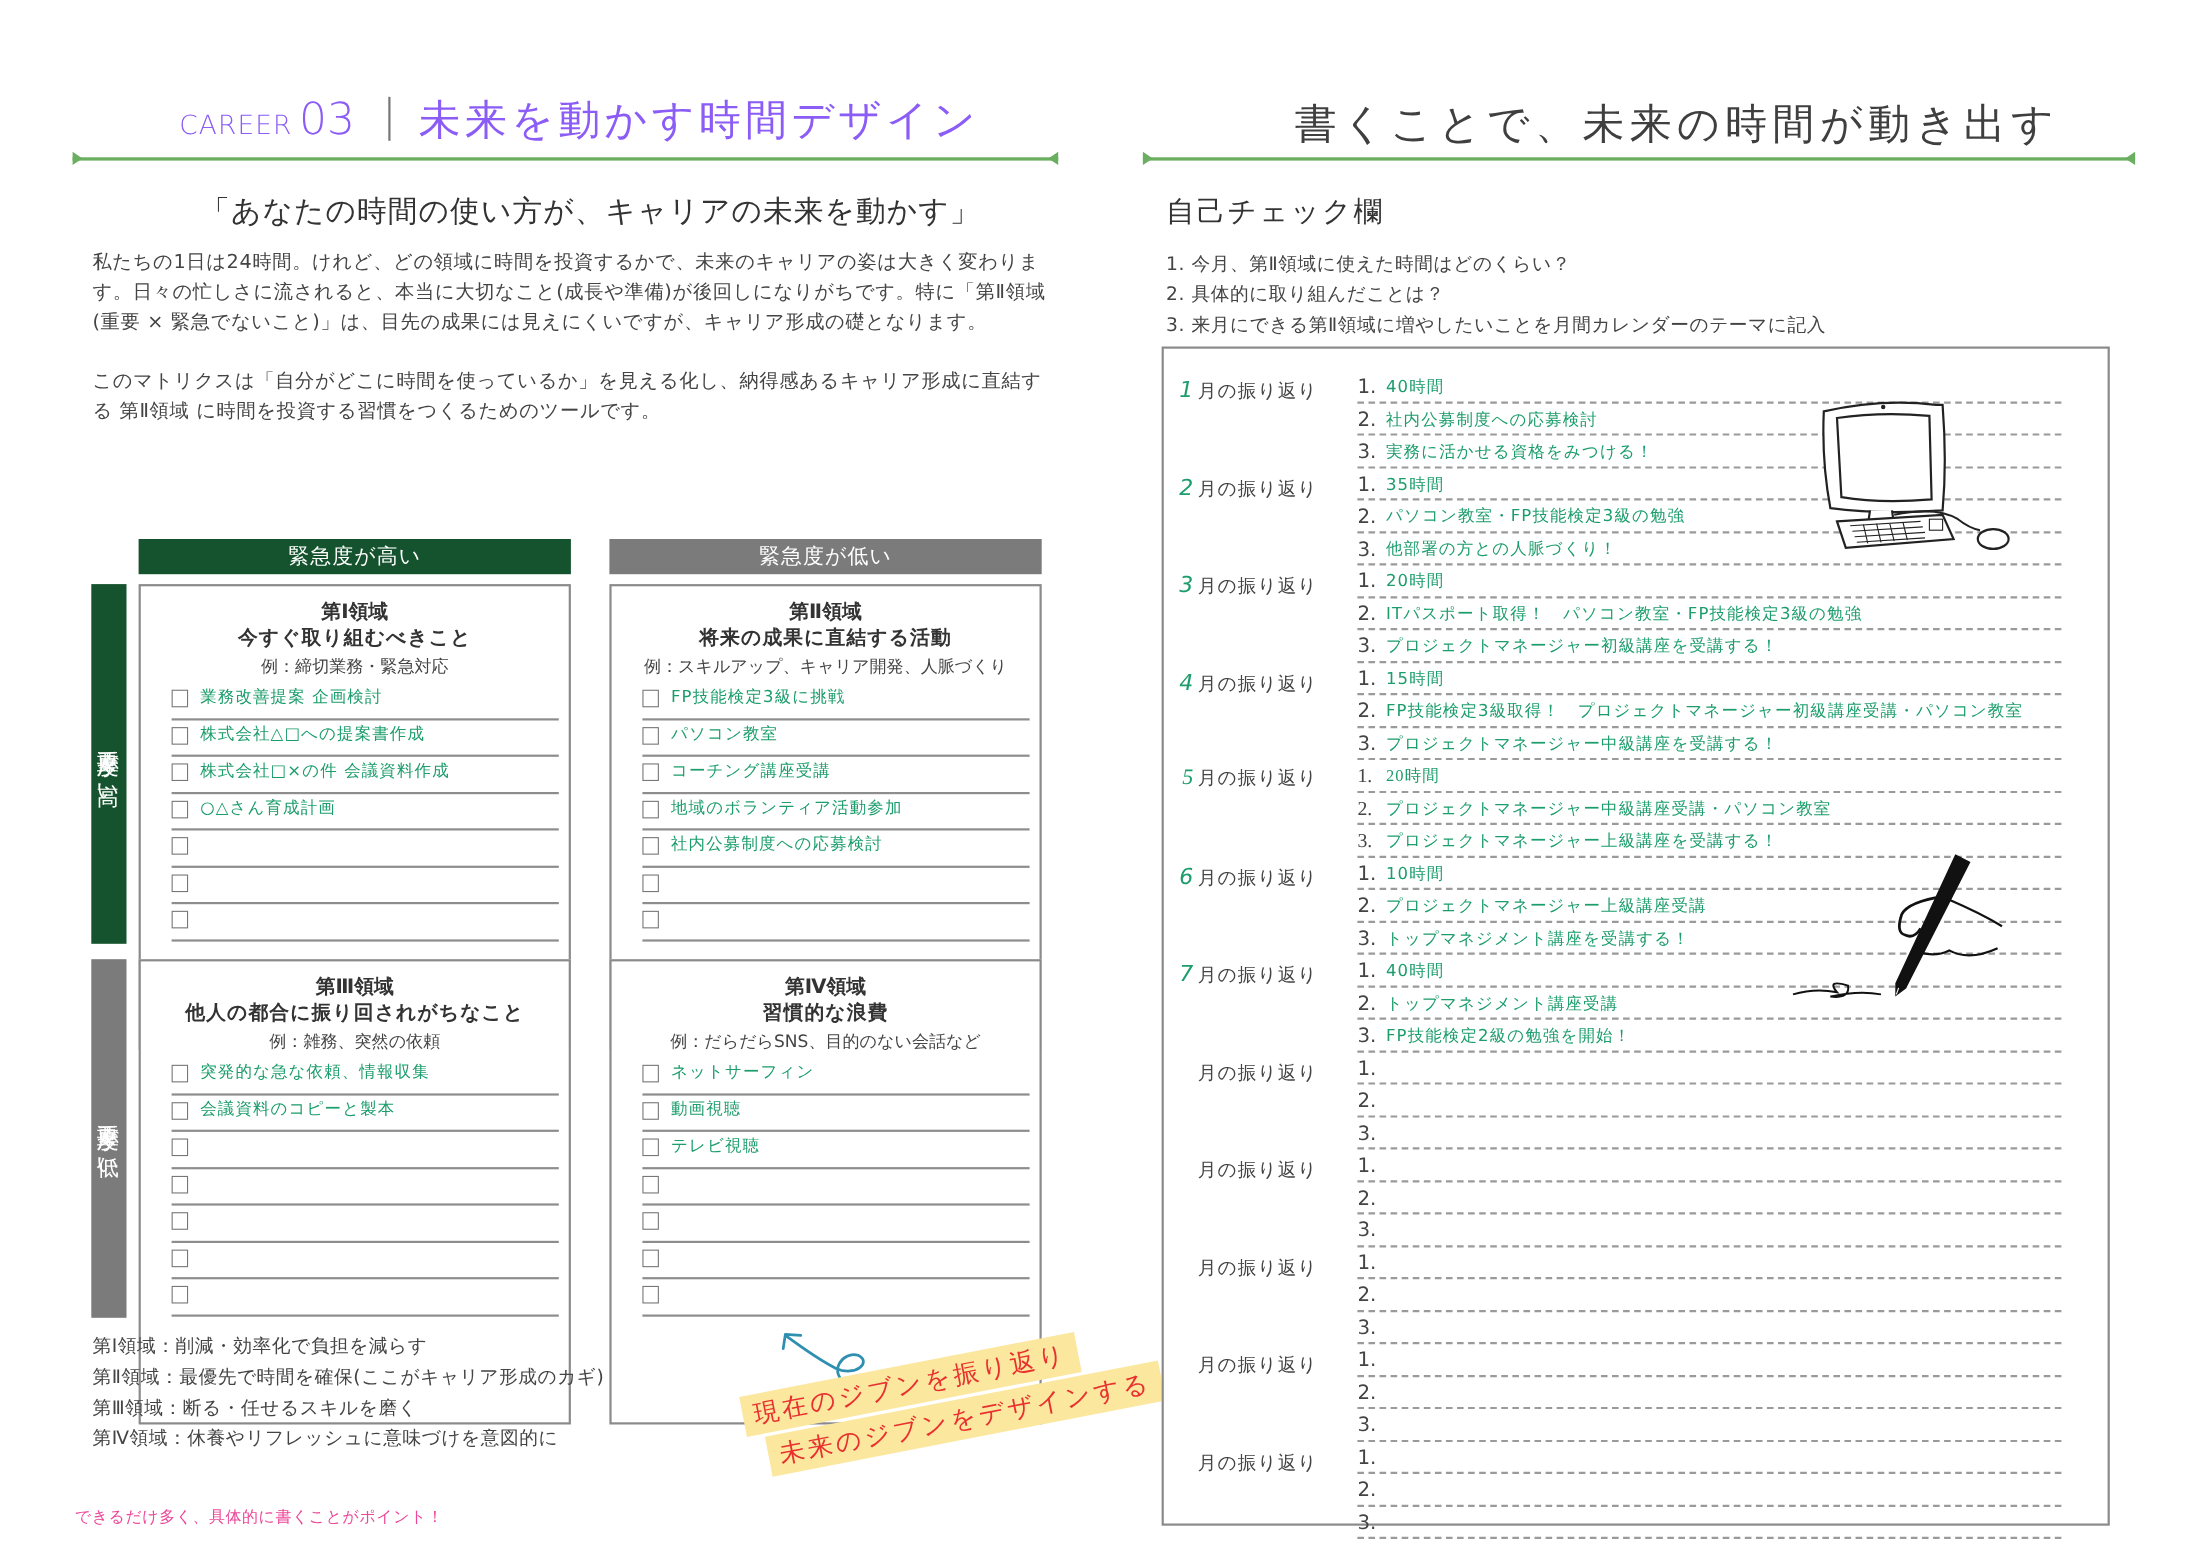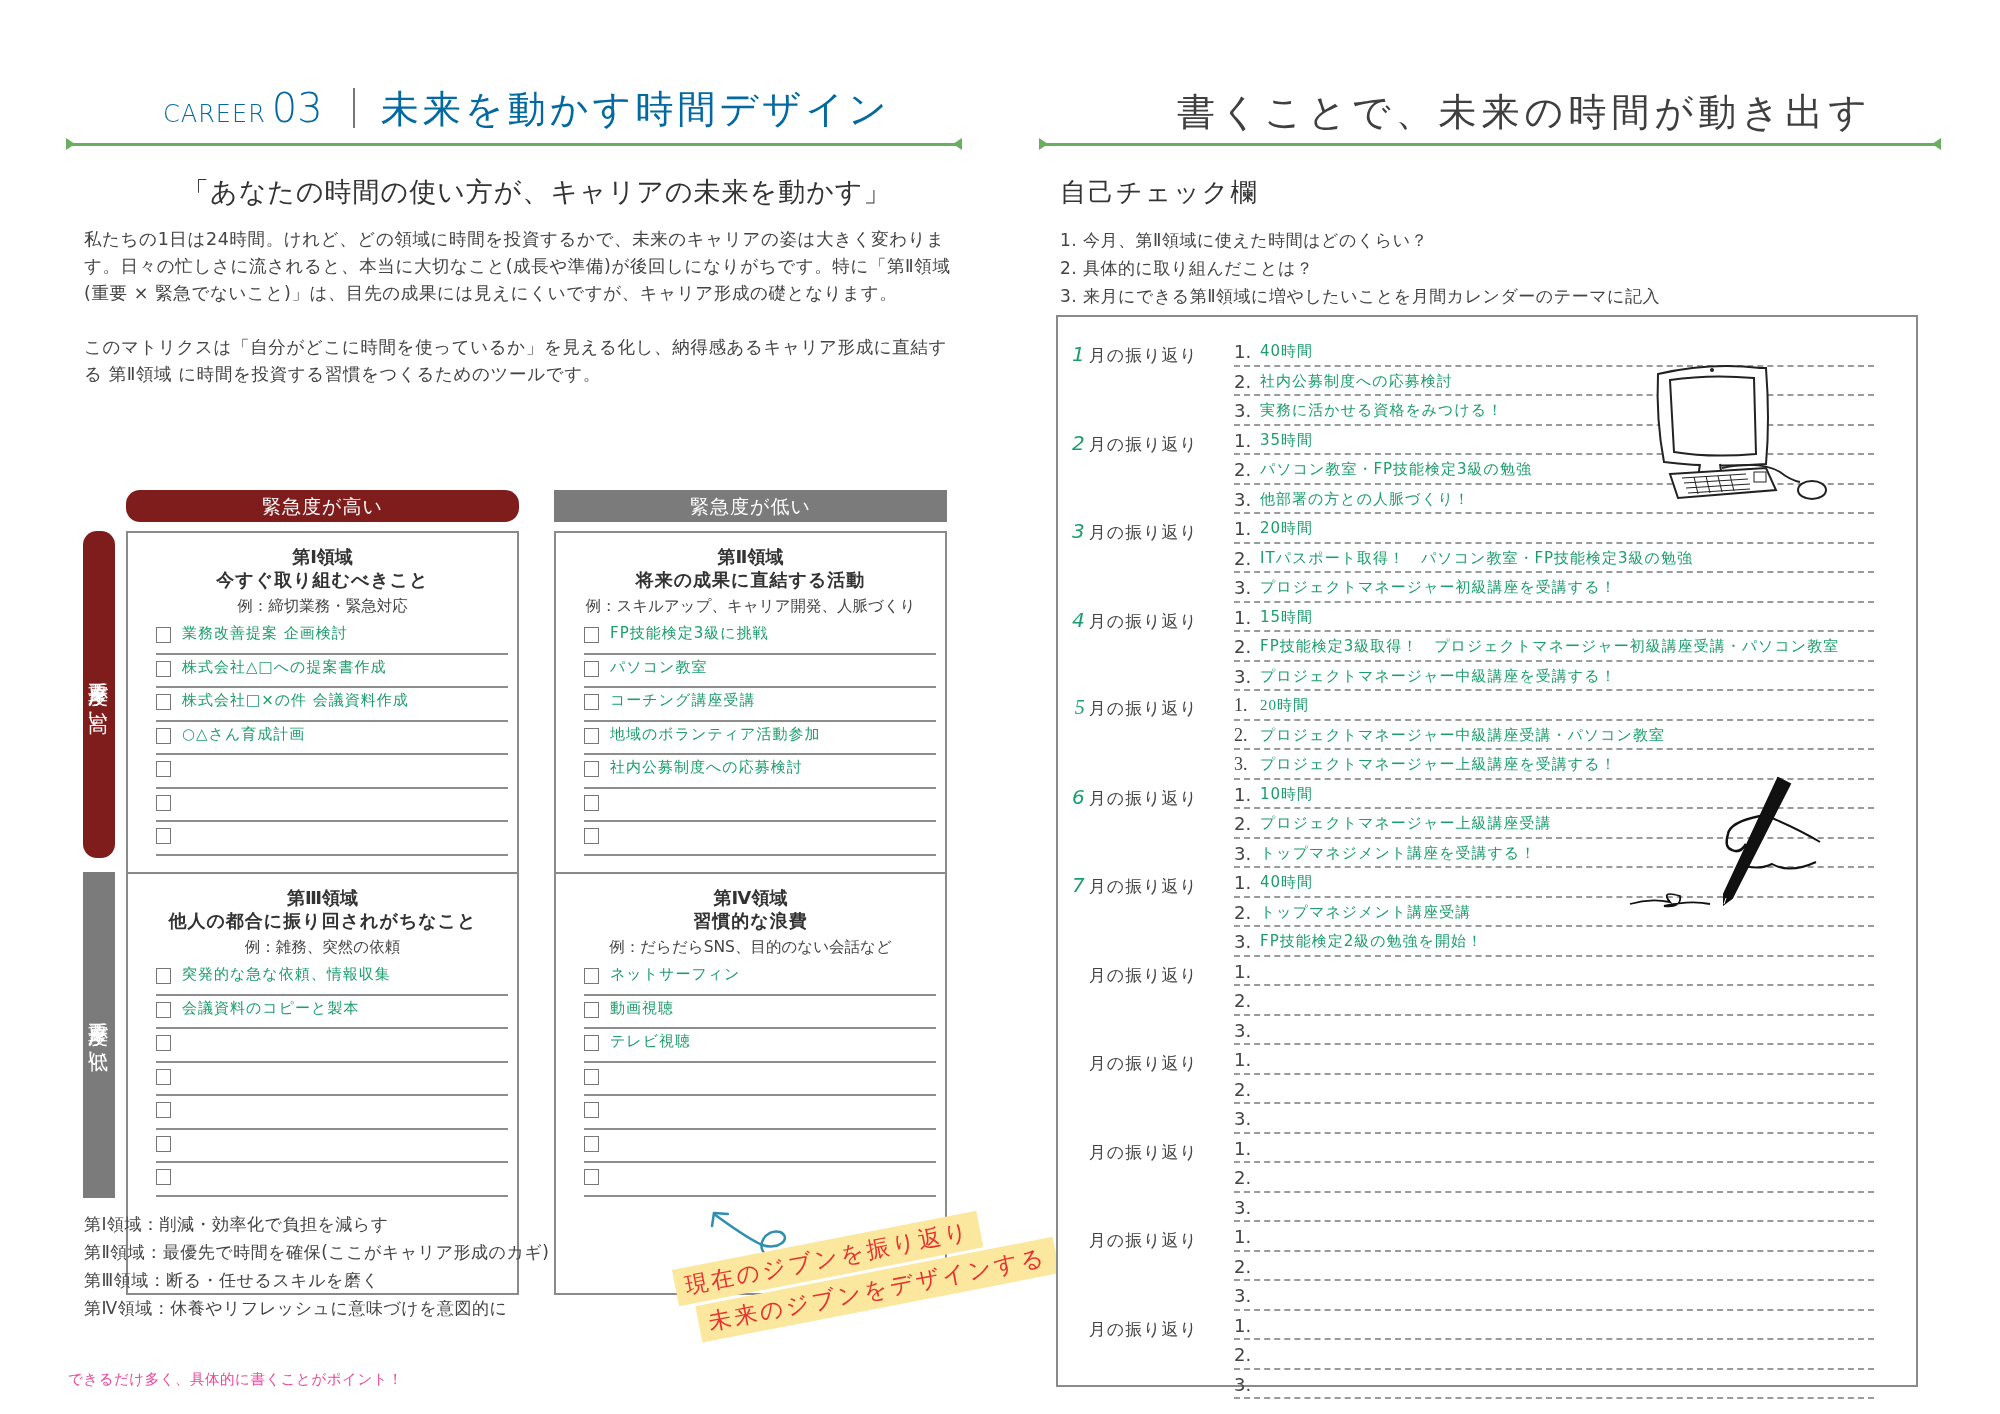"CAREER 03 未来を動かす時間デザイン" .page-title { color: #0369a1 -> #8b5cf6 }
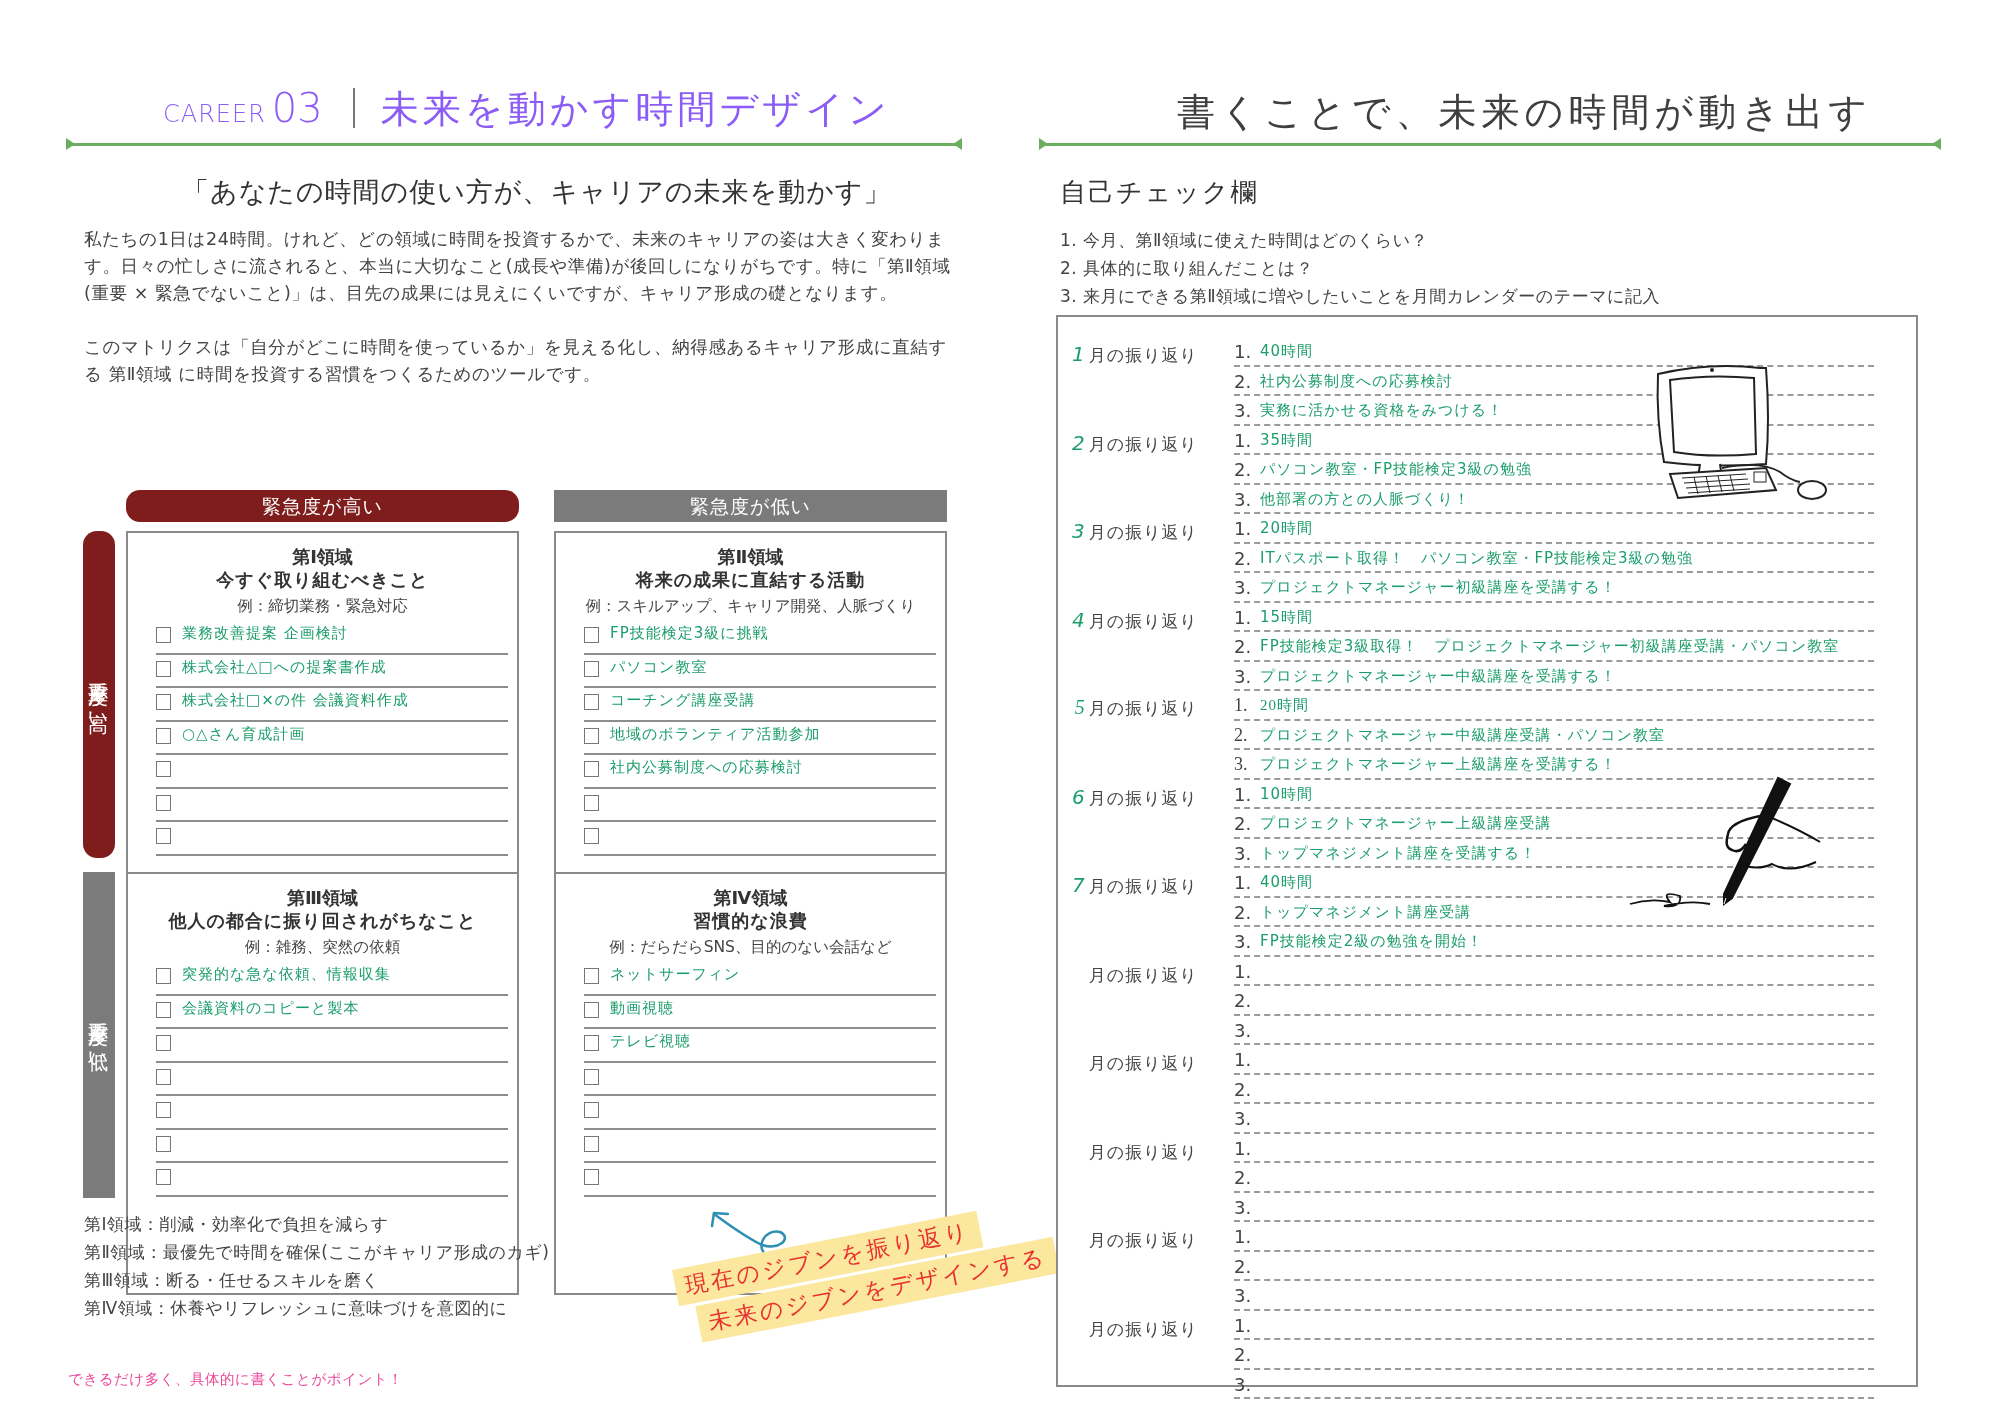"緊急度が高い" .green { background: #7f1d1d -> #14532d; border-radius: 14px -> none }
